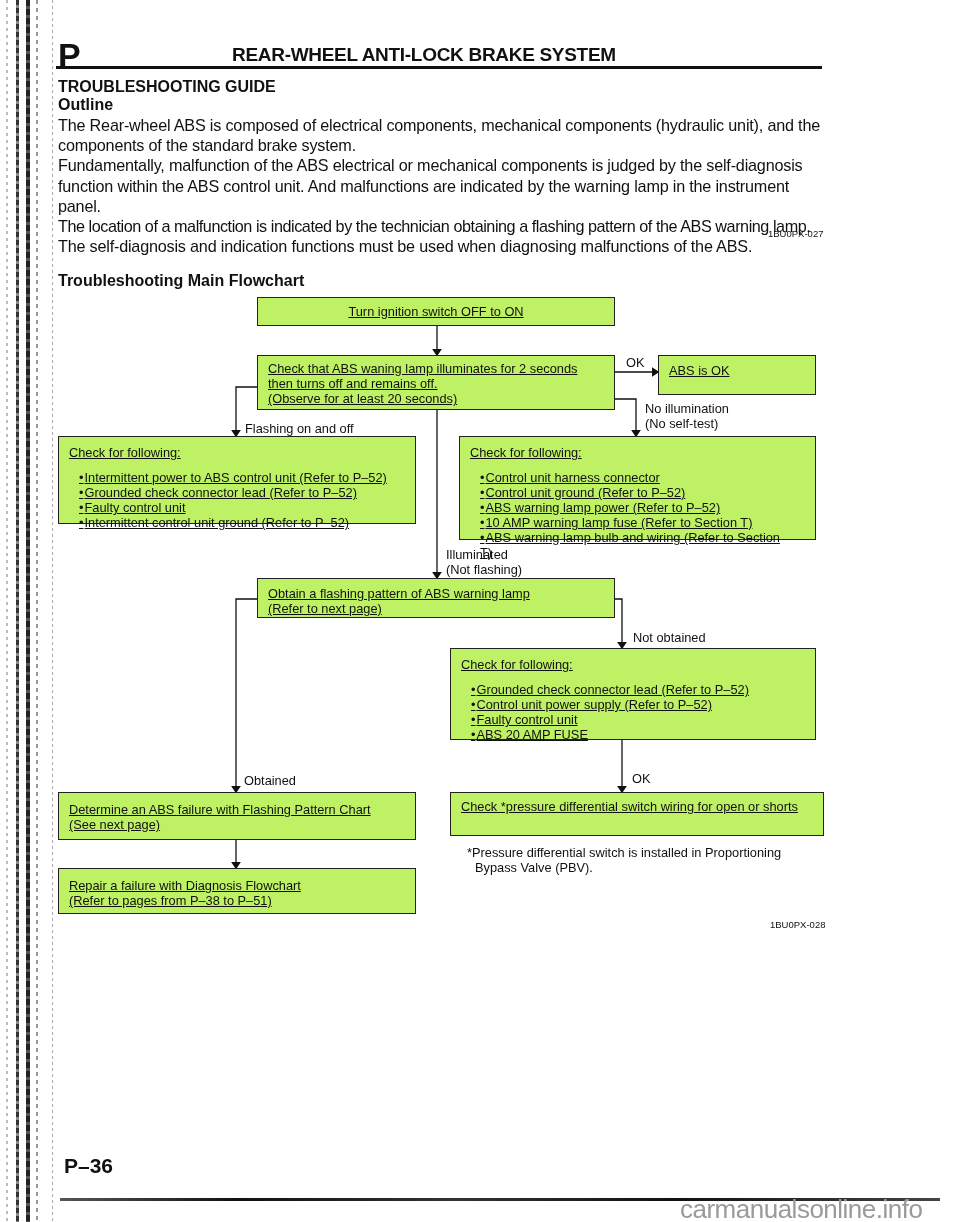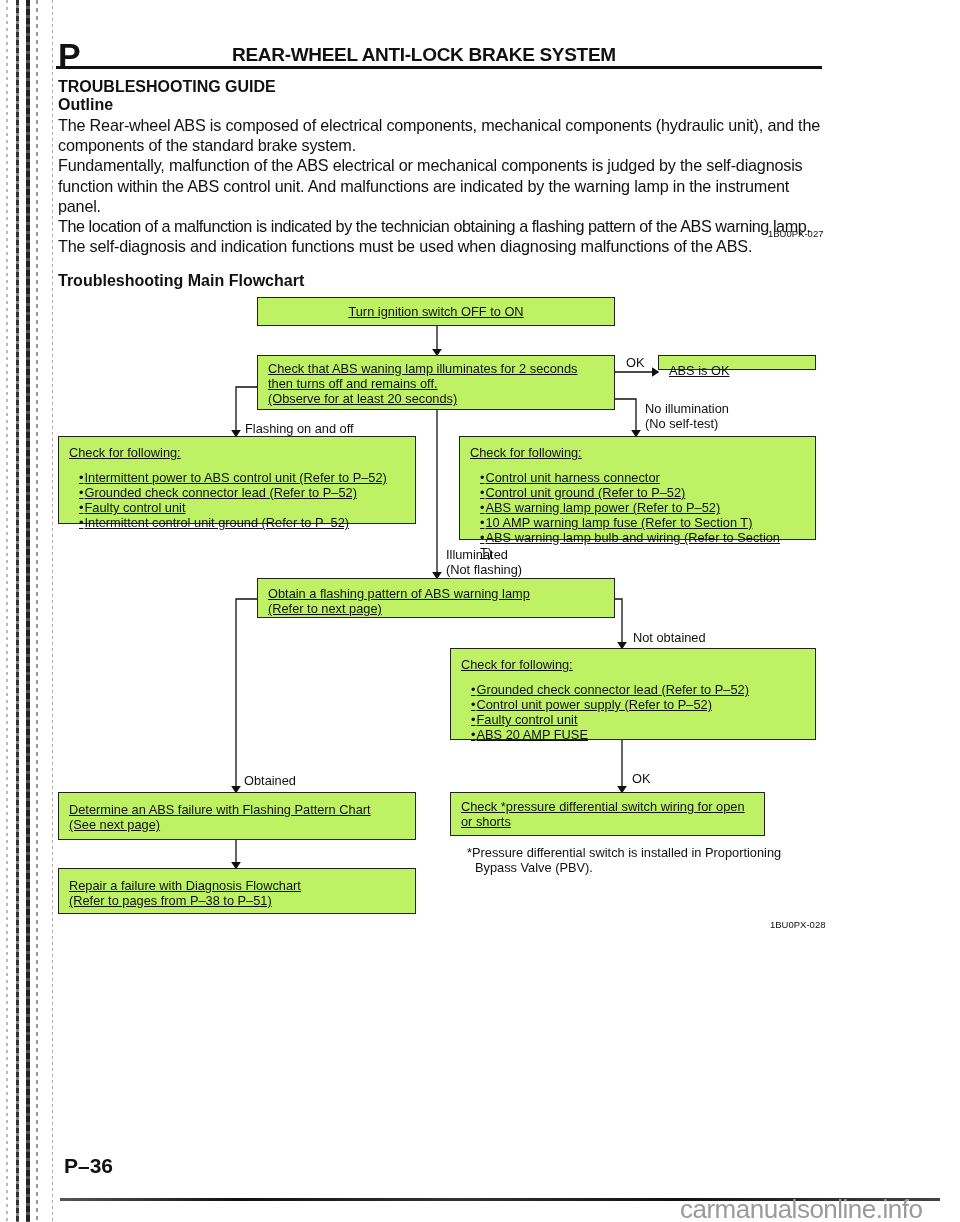"ABS is OK" div.box { height: 15px -> 40px }
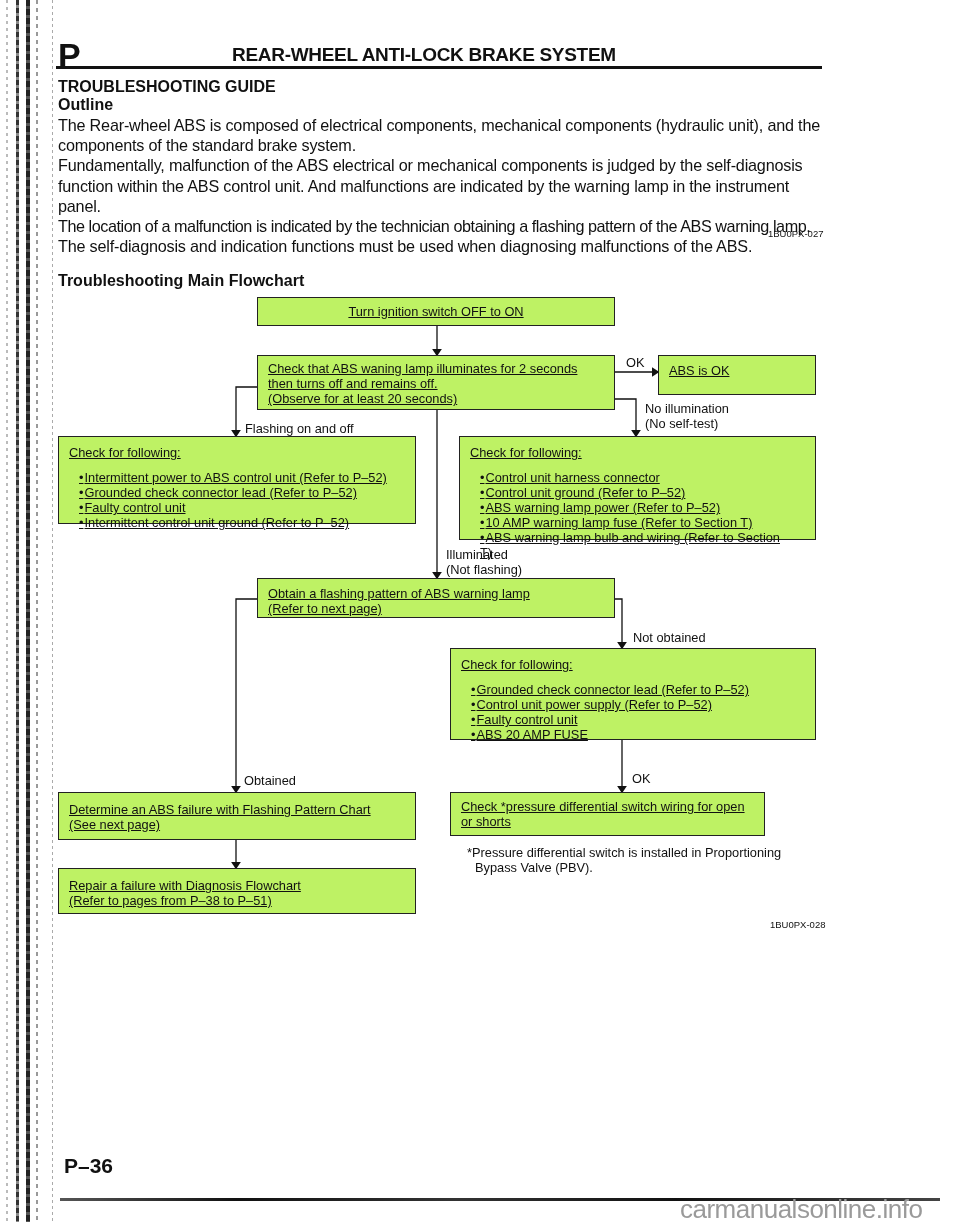"Check *pressure differential switch" div.box { width: 315px -> 374px }
